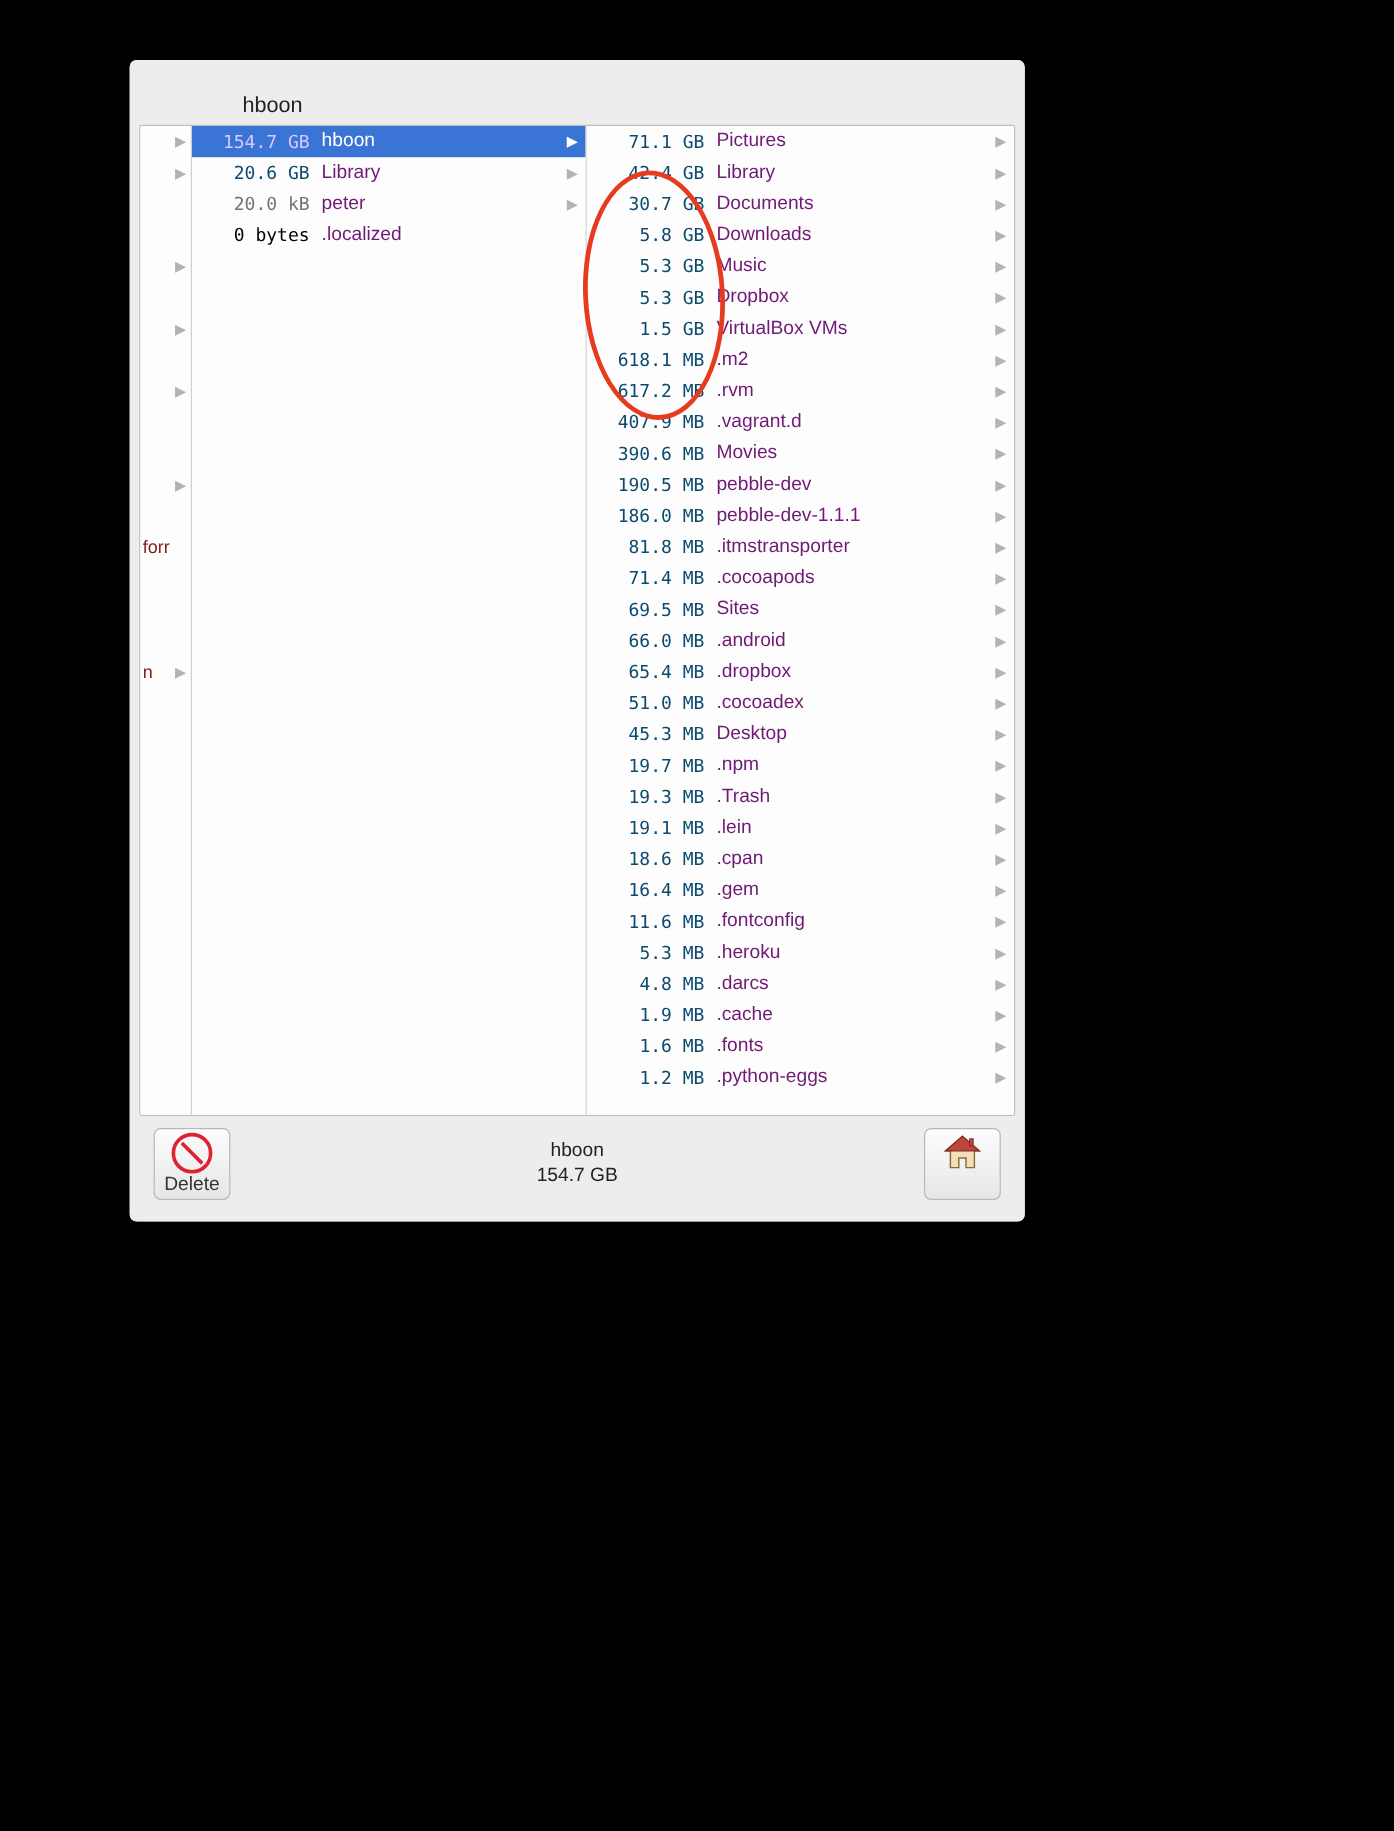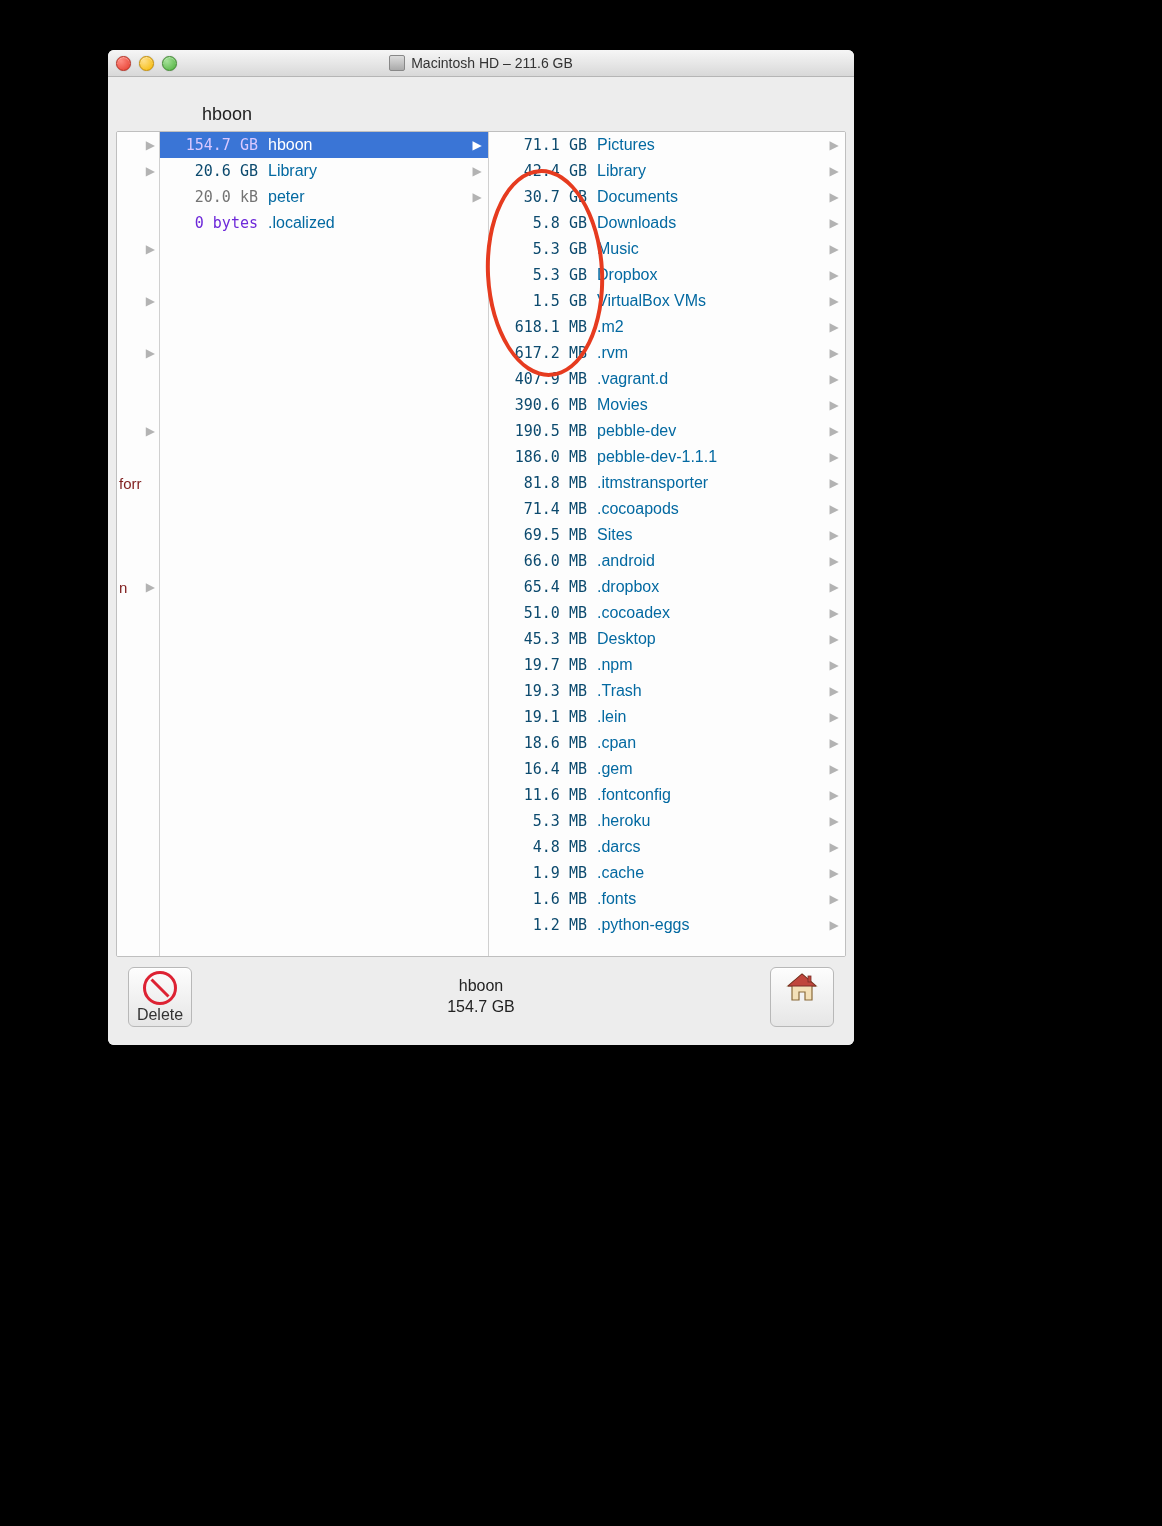"Macintosh HD – 211.6 GB" div.titlebar { html: <div> <div> <div></div> <div></div> <div></div> </div> <div> <span></span> <span>Macintosh HD – 211.6 GB</span> </div> </div> -> none }
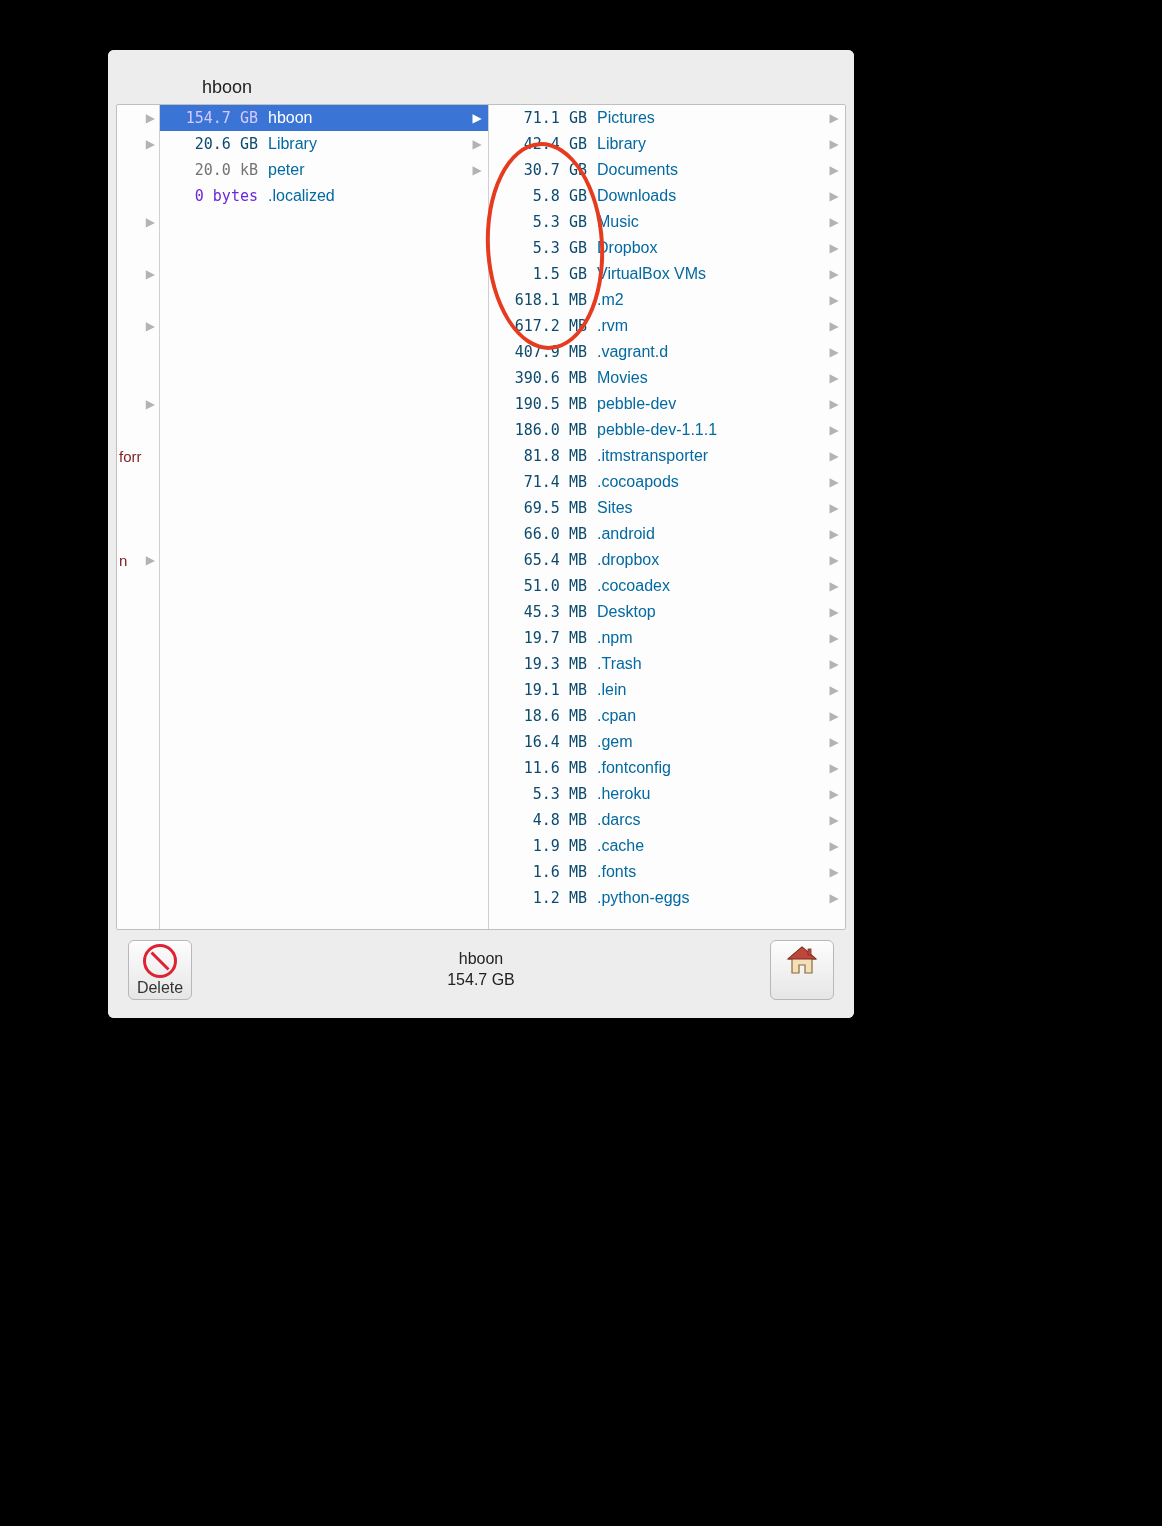"Pictures" .row .name { color: #0369a1 -> #701a75 }
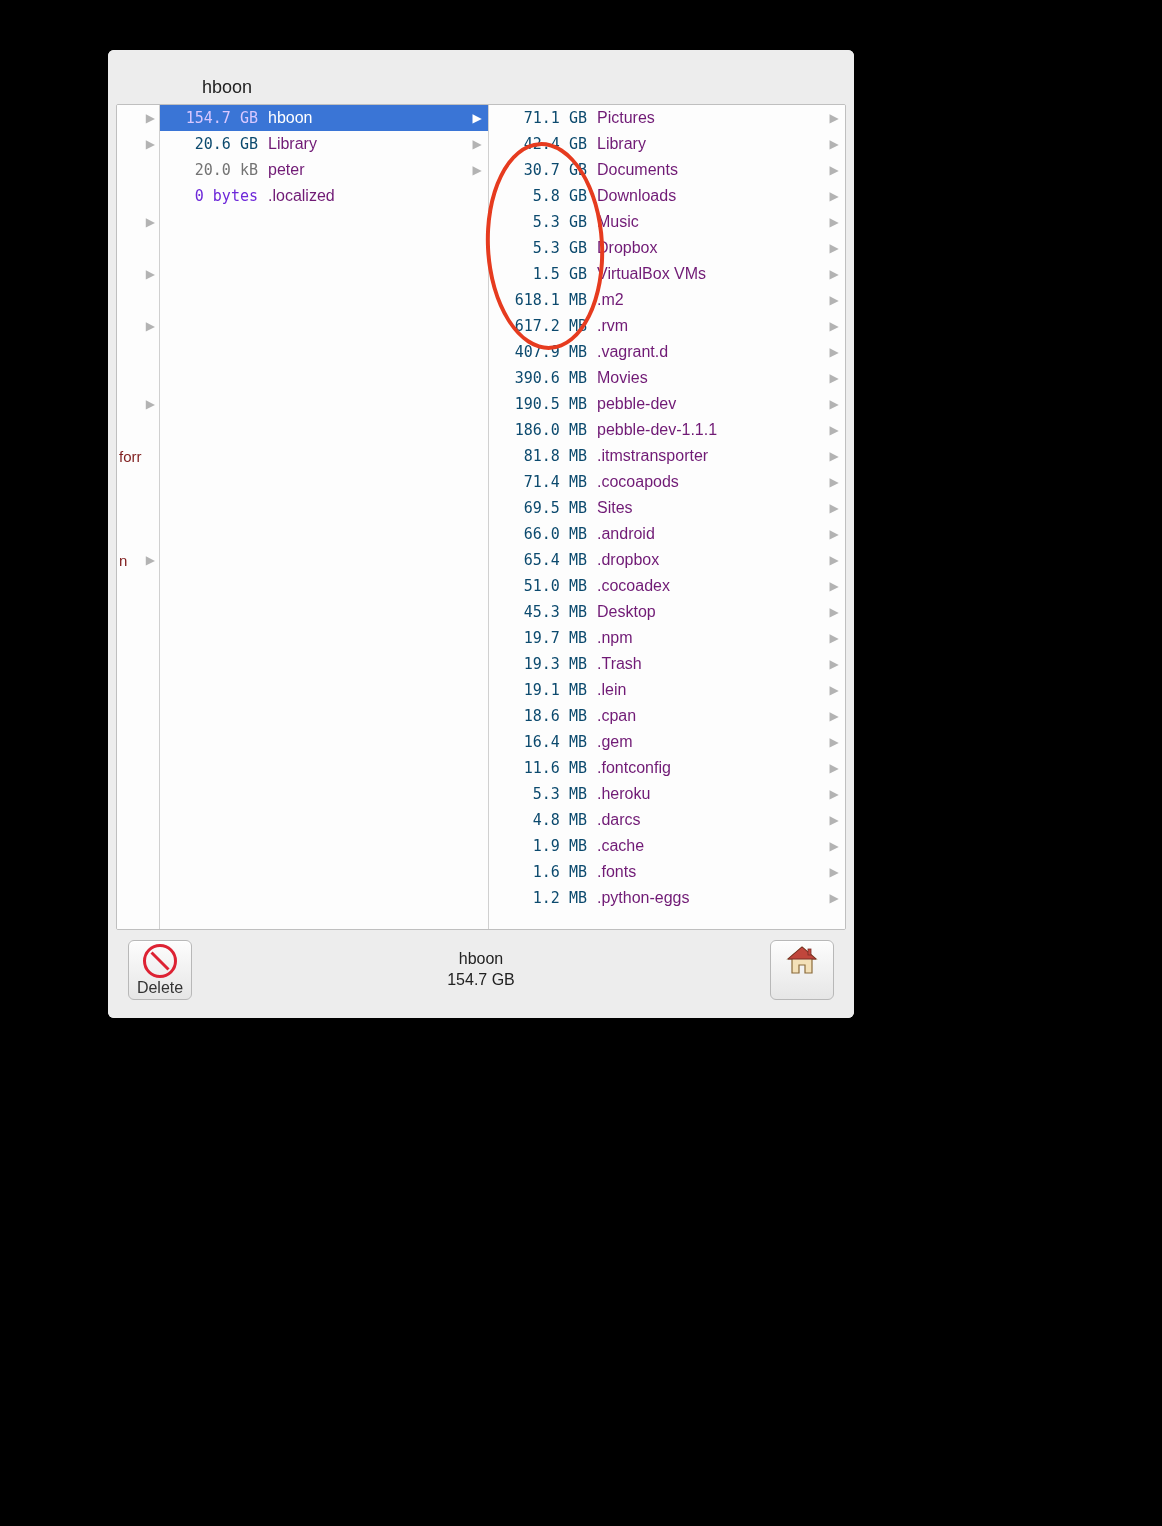"0 bytes" .row .size.zero { color: #6d28d9 -> #000000 }
